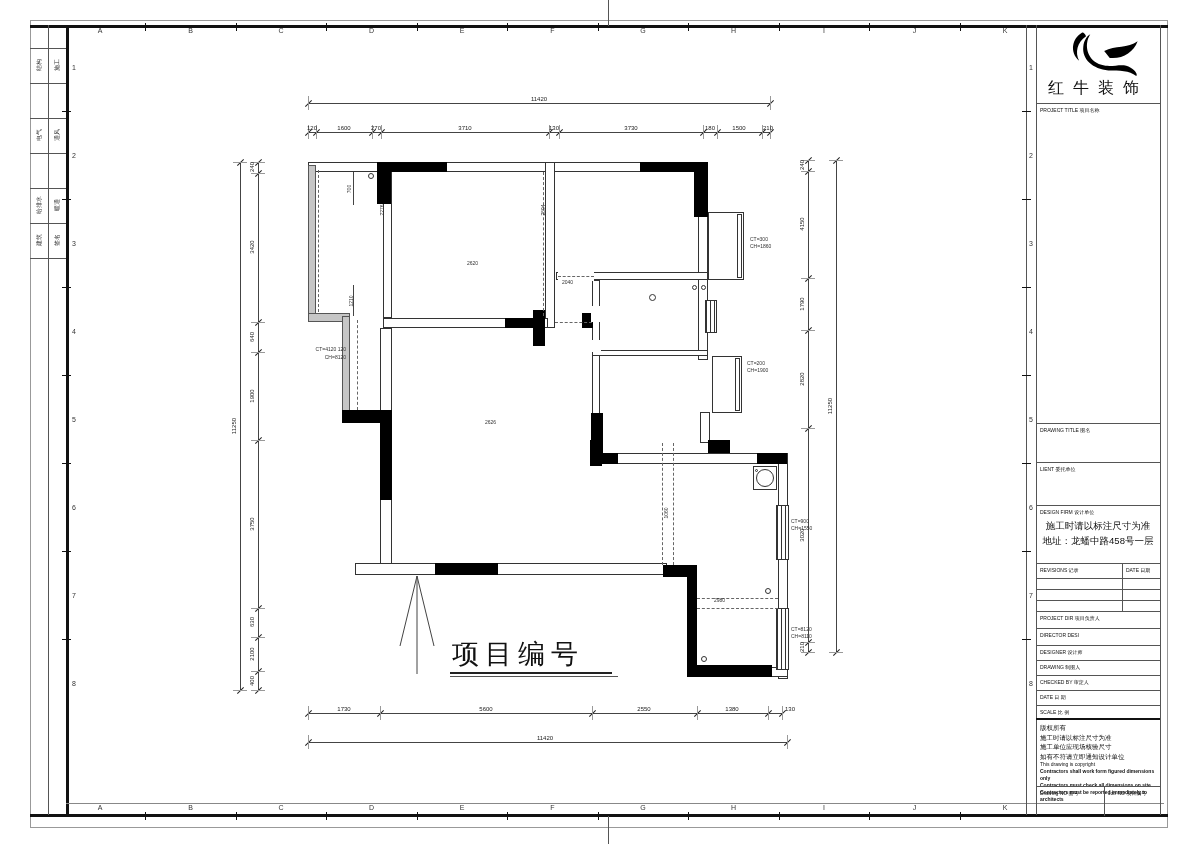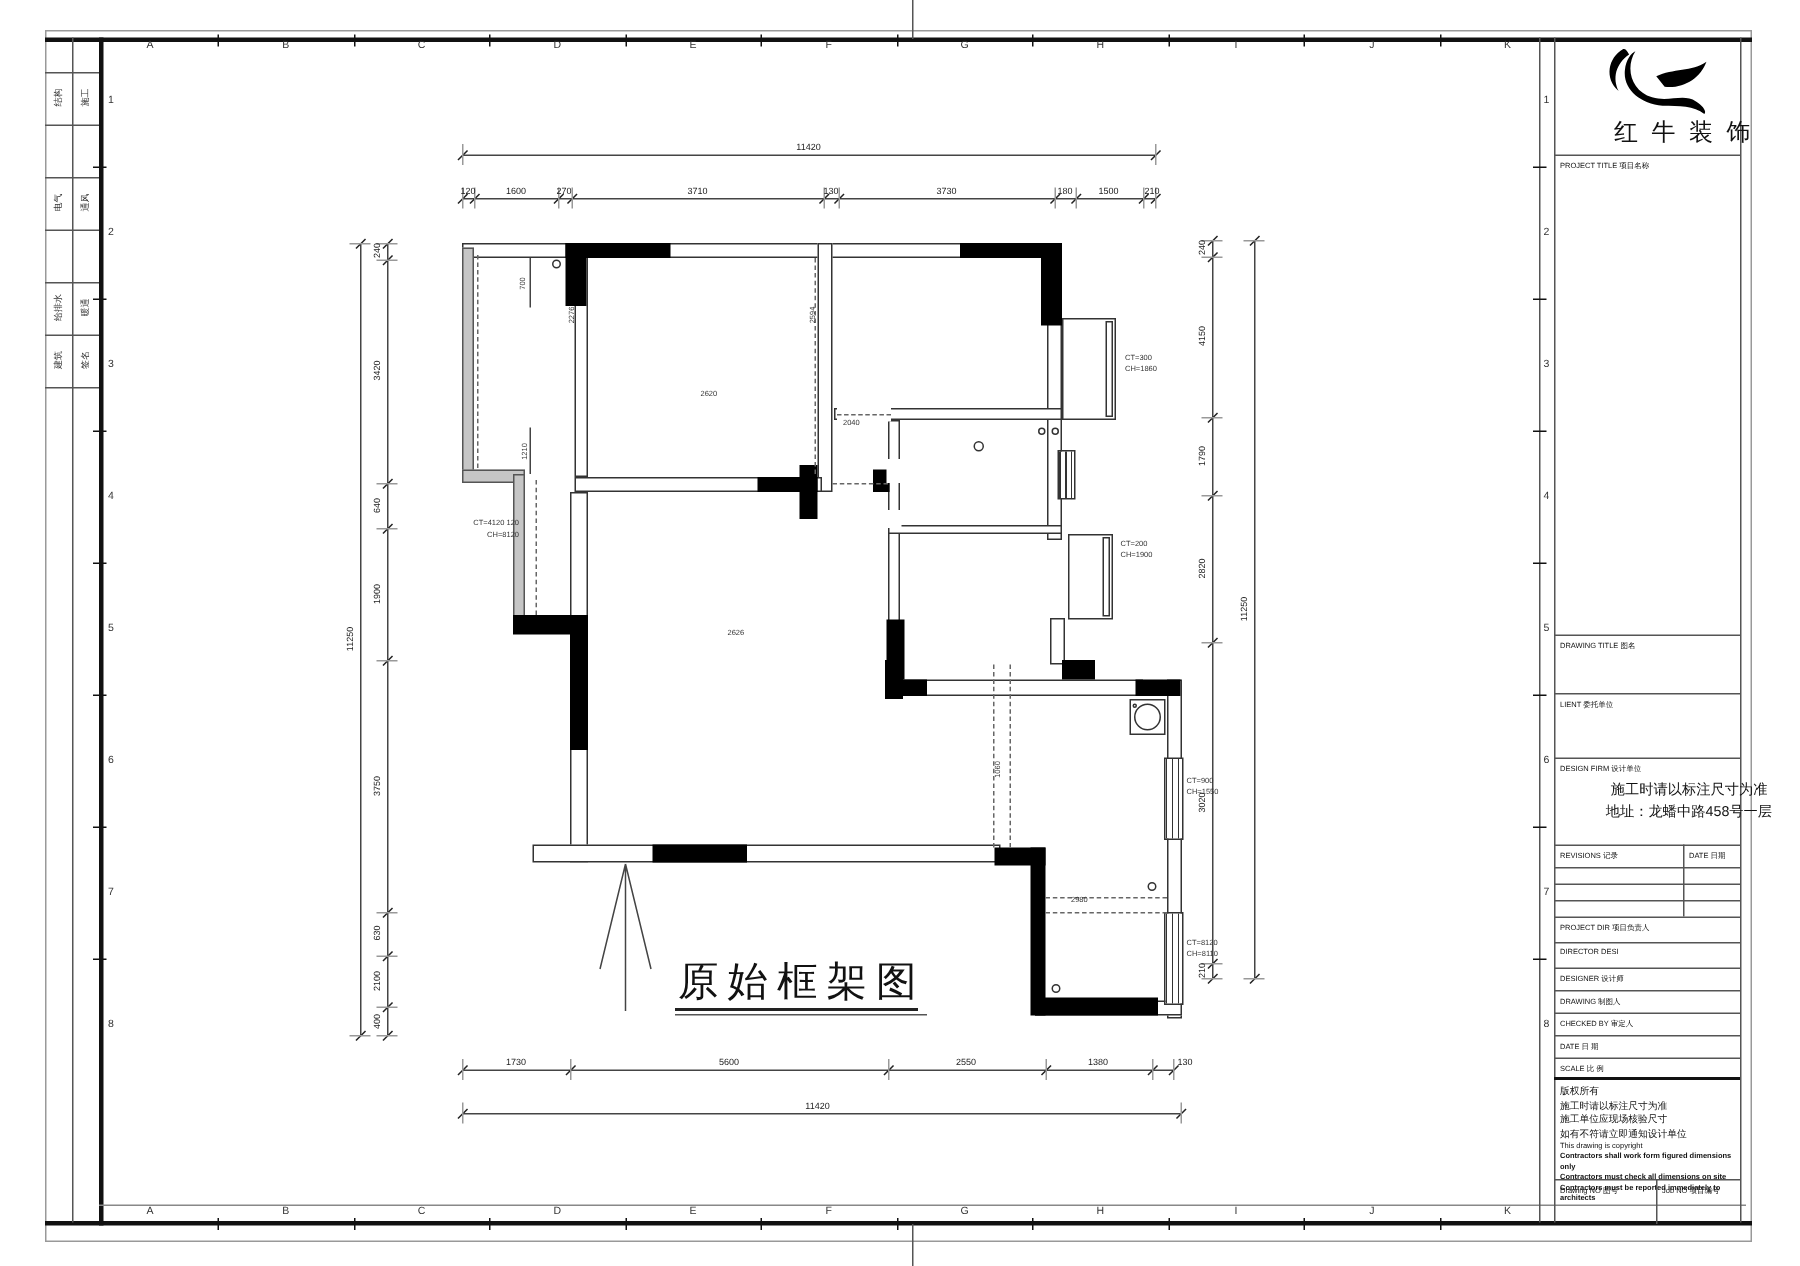"红牛装饰" .tbc { left: 1064px -> 1036px }
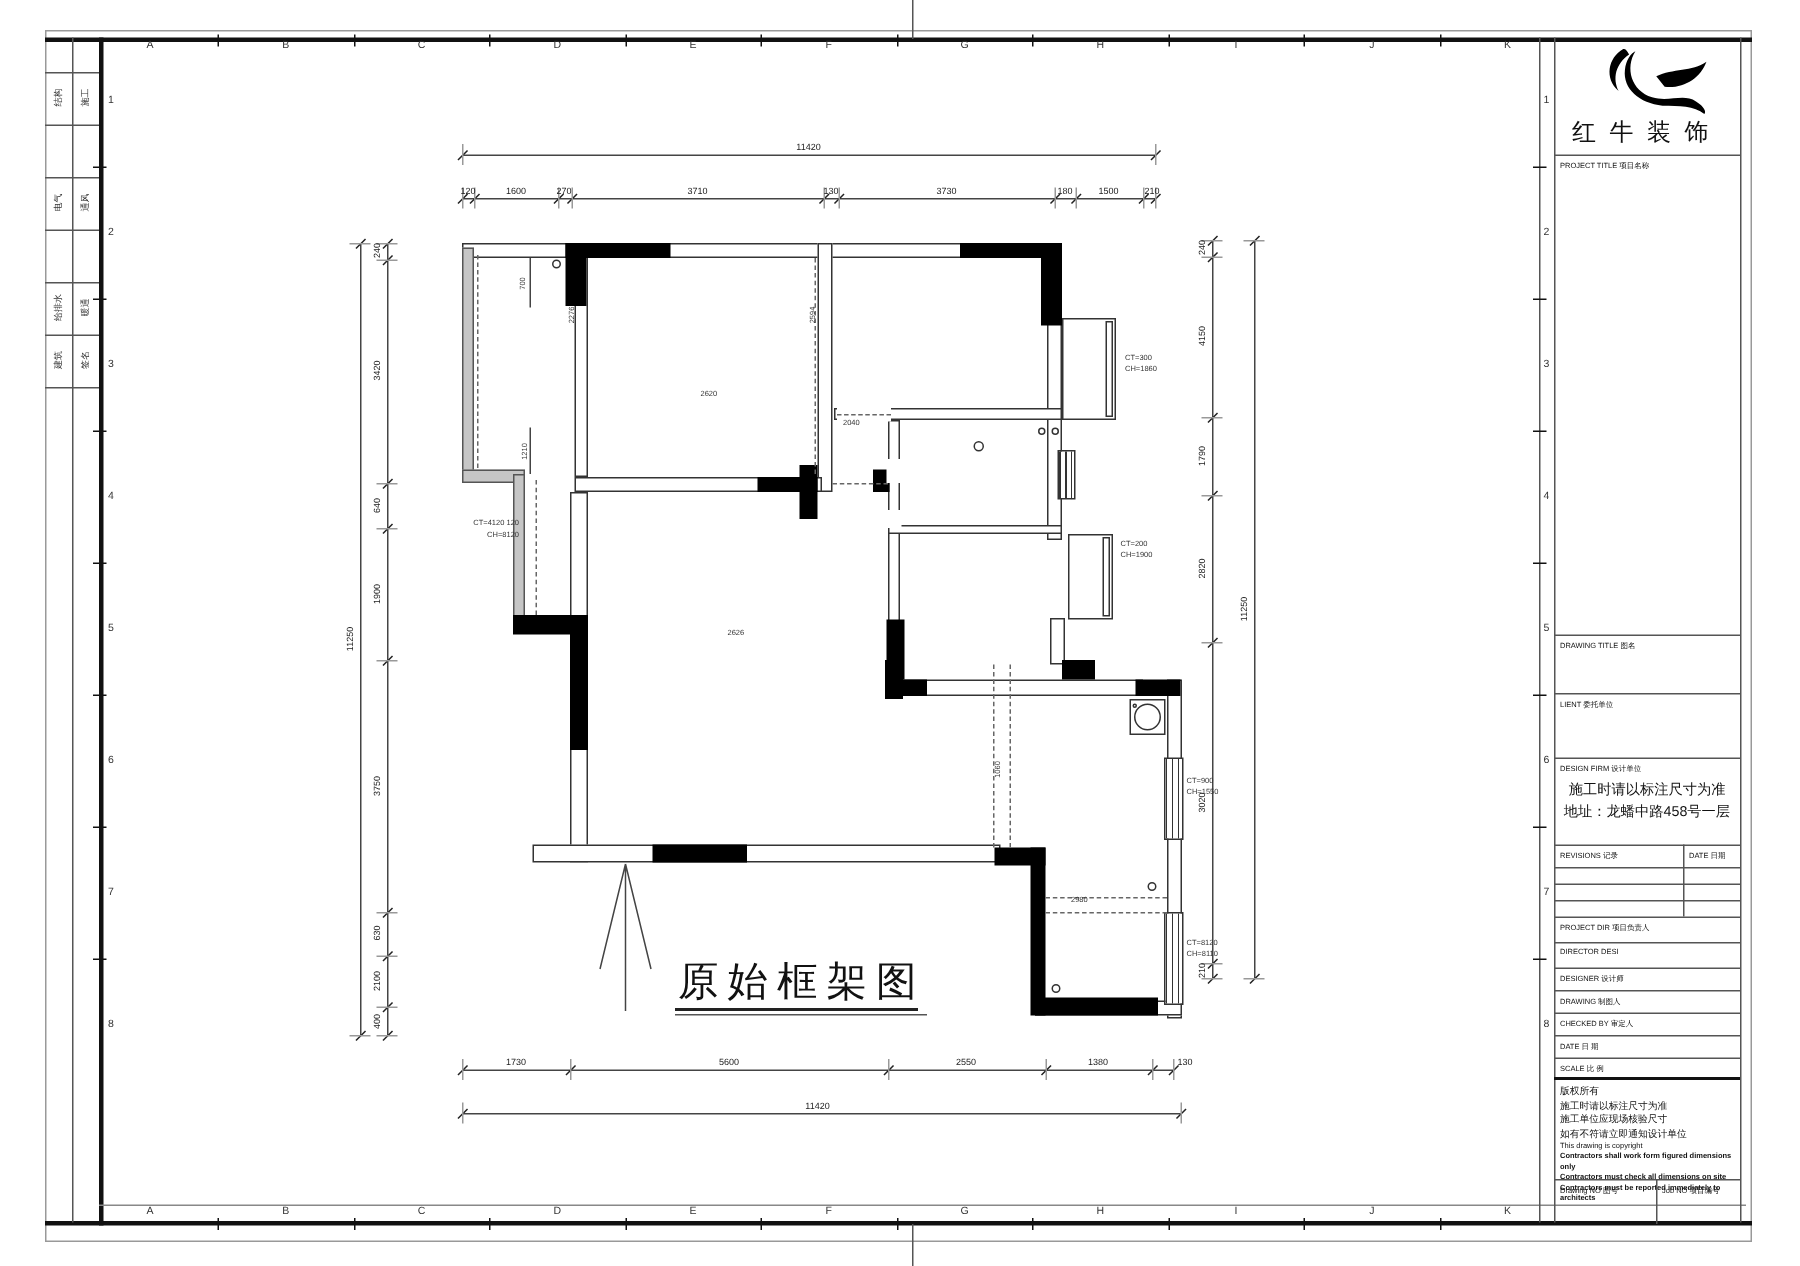"原始框架图" div.caption { text: 原始框架图 -> 项目编号 }
